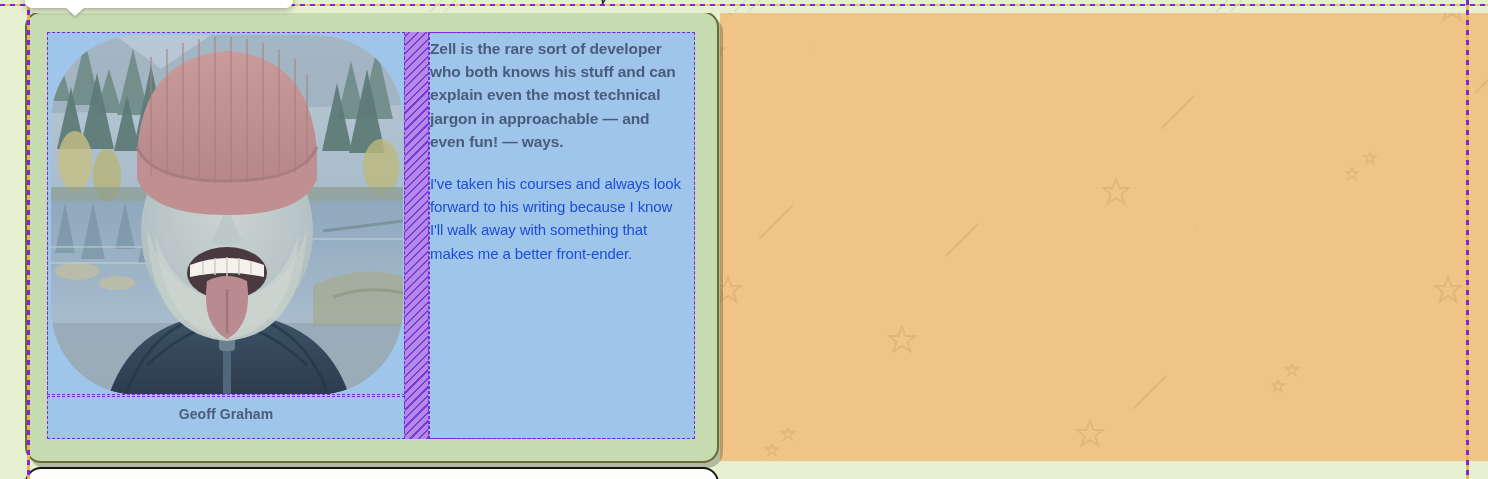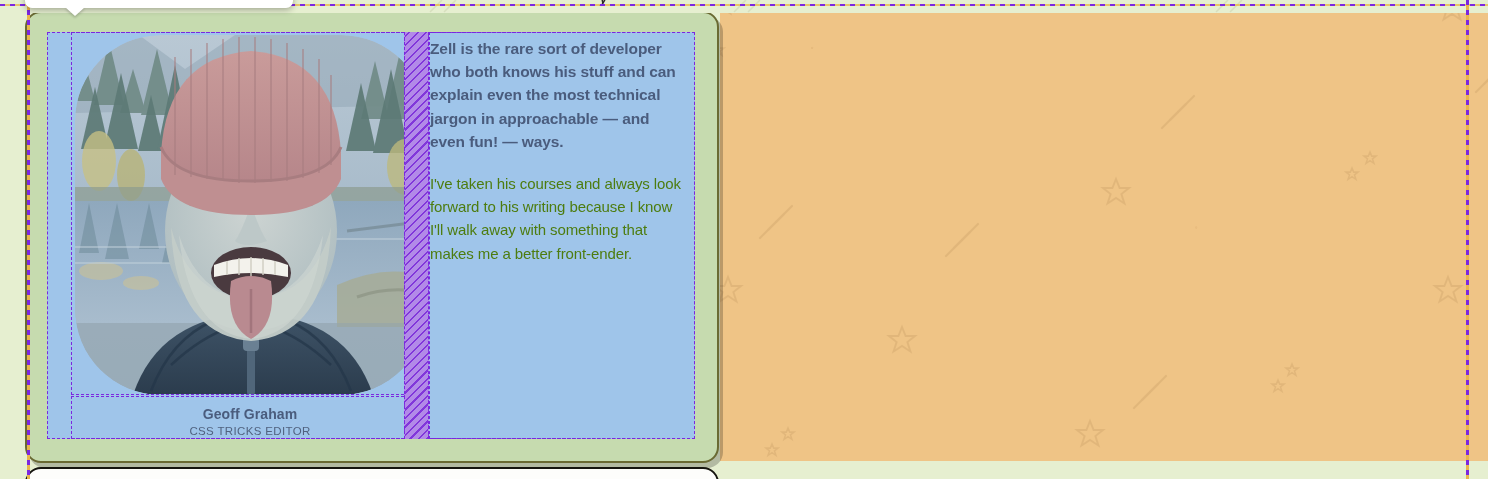"I've taken his courses and" .quote-body { color: #4d7c0f -> #1d4ed8 }
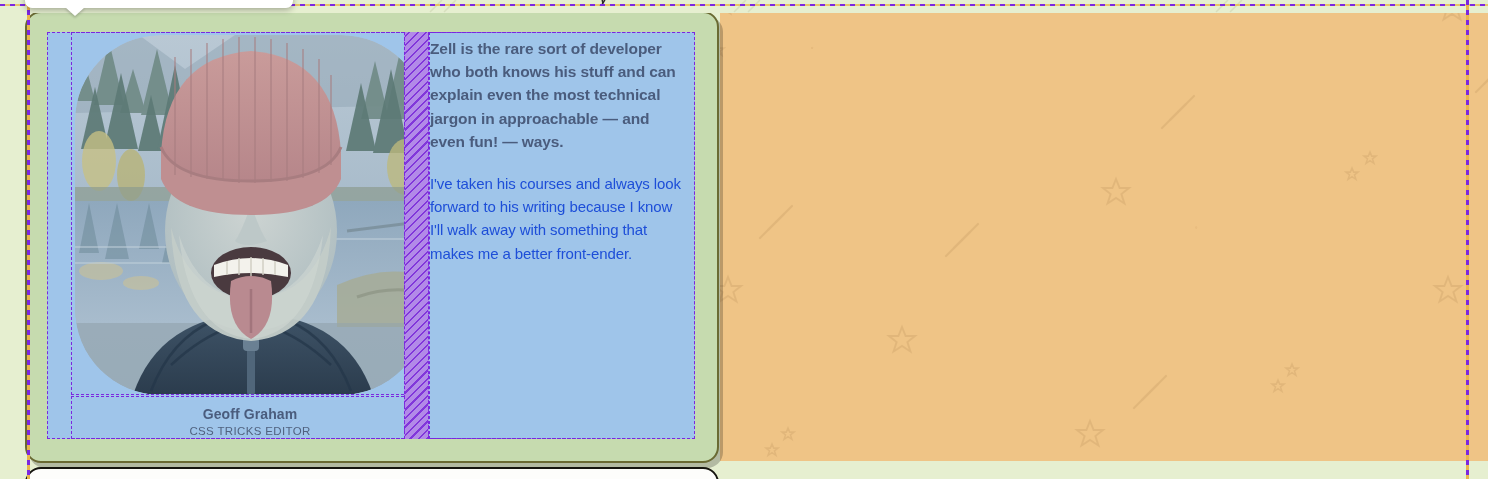"Geoff Graham" .left-col { margin-left: 24px -> none }
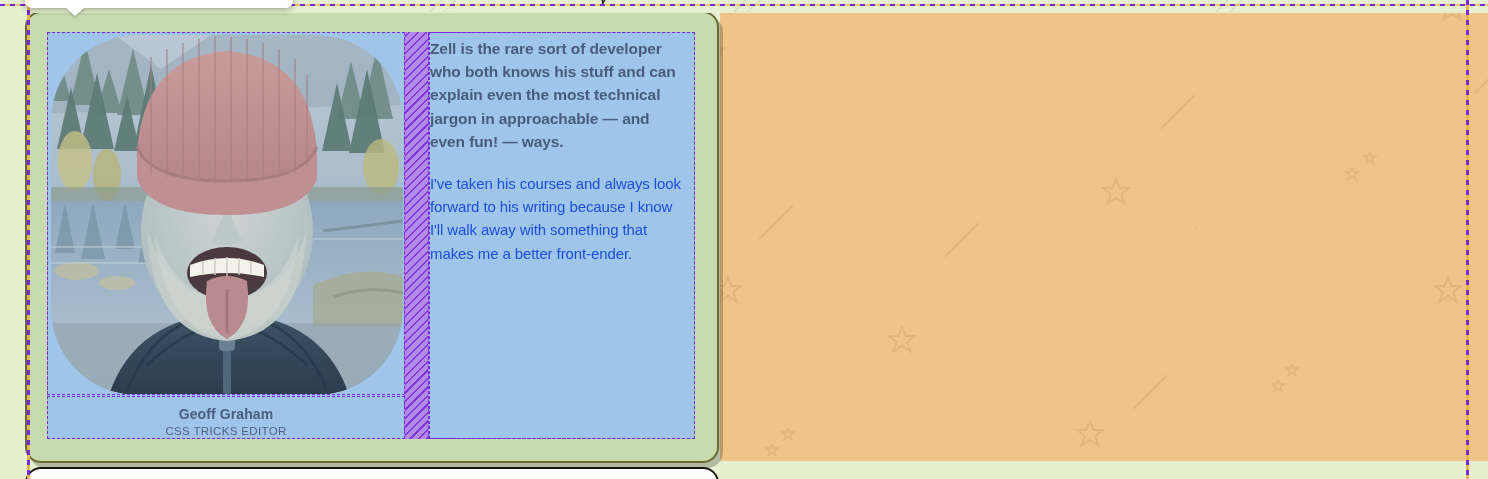"CSS TRICKS EDITOR" div.caption-role { html: <div>CSS TRICKS EDITOR</div> -> none }
